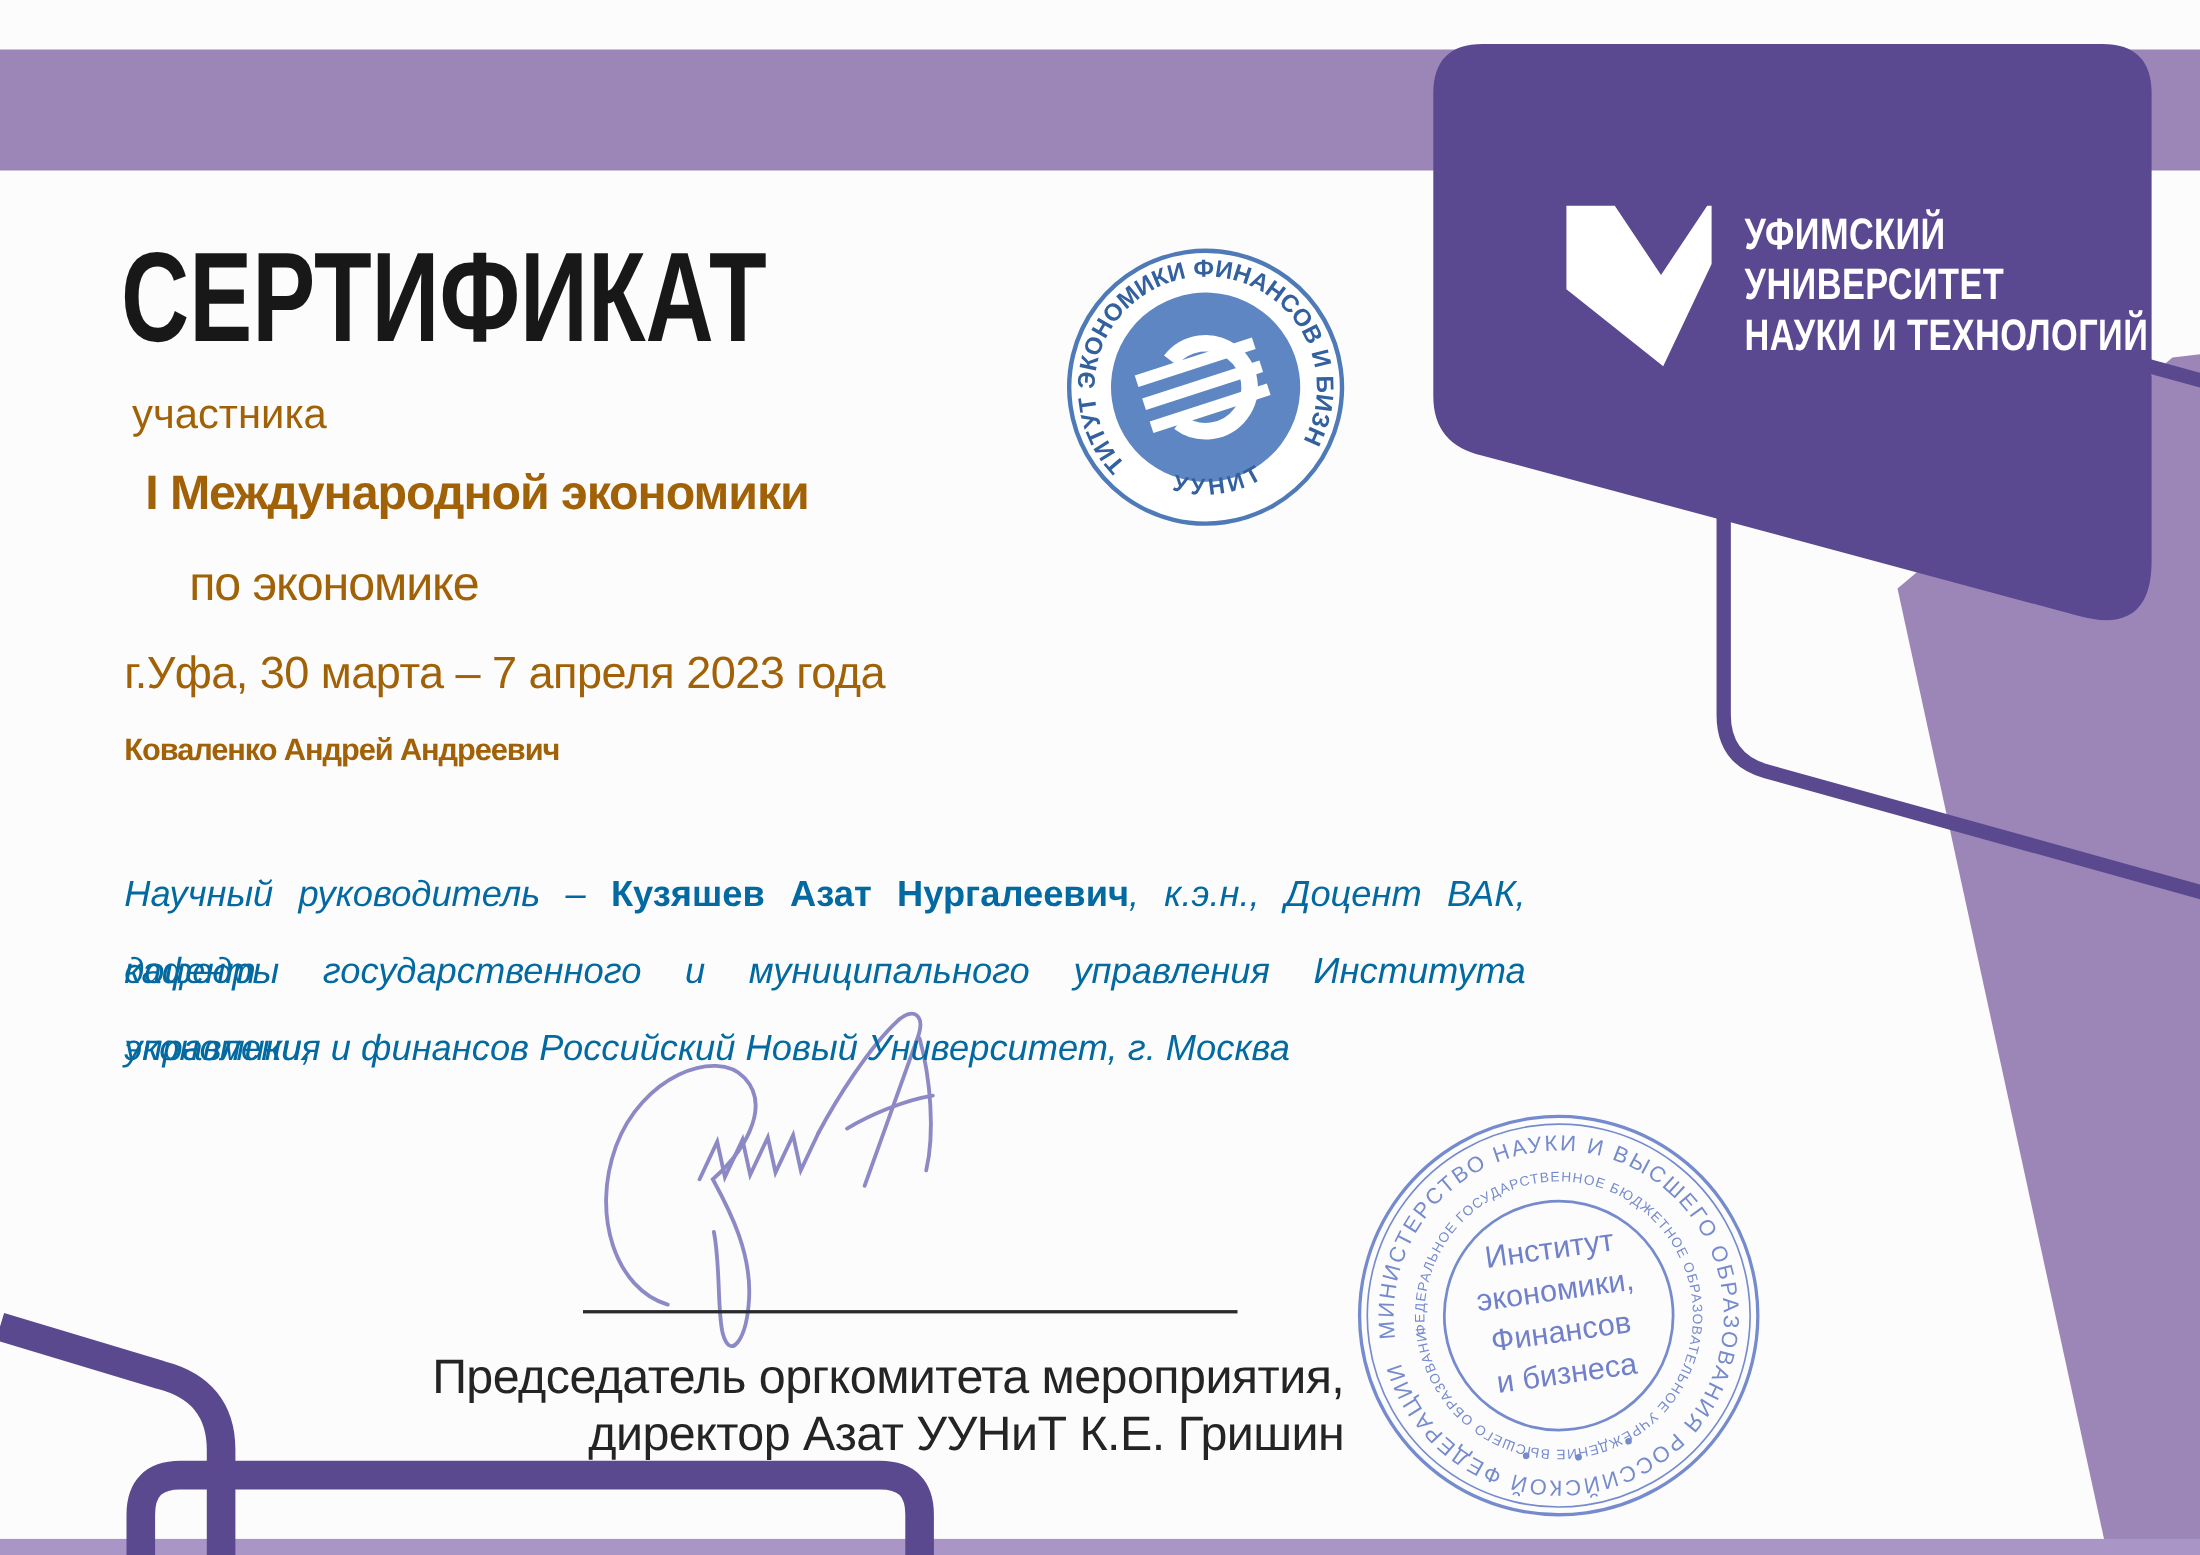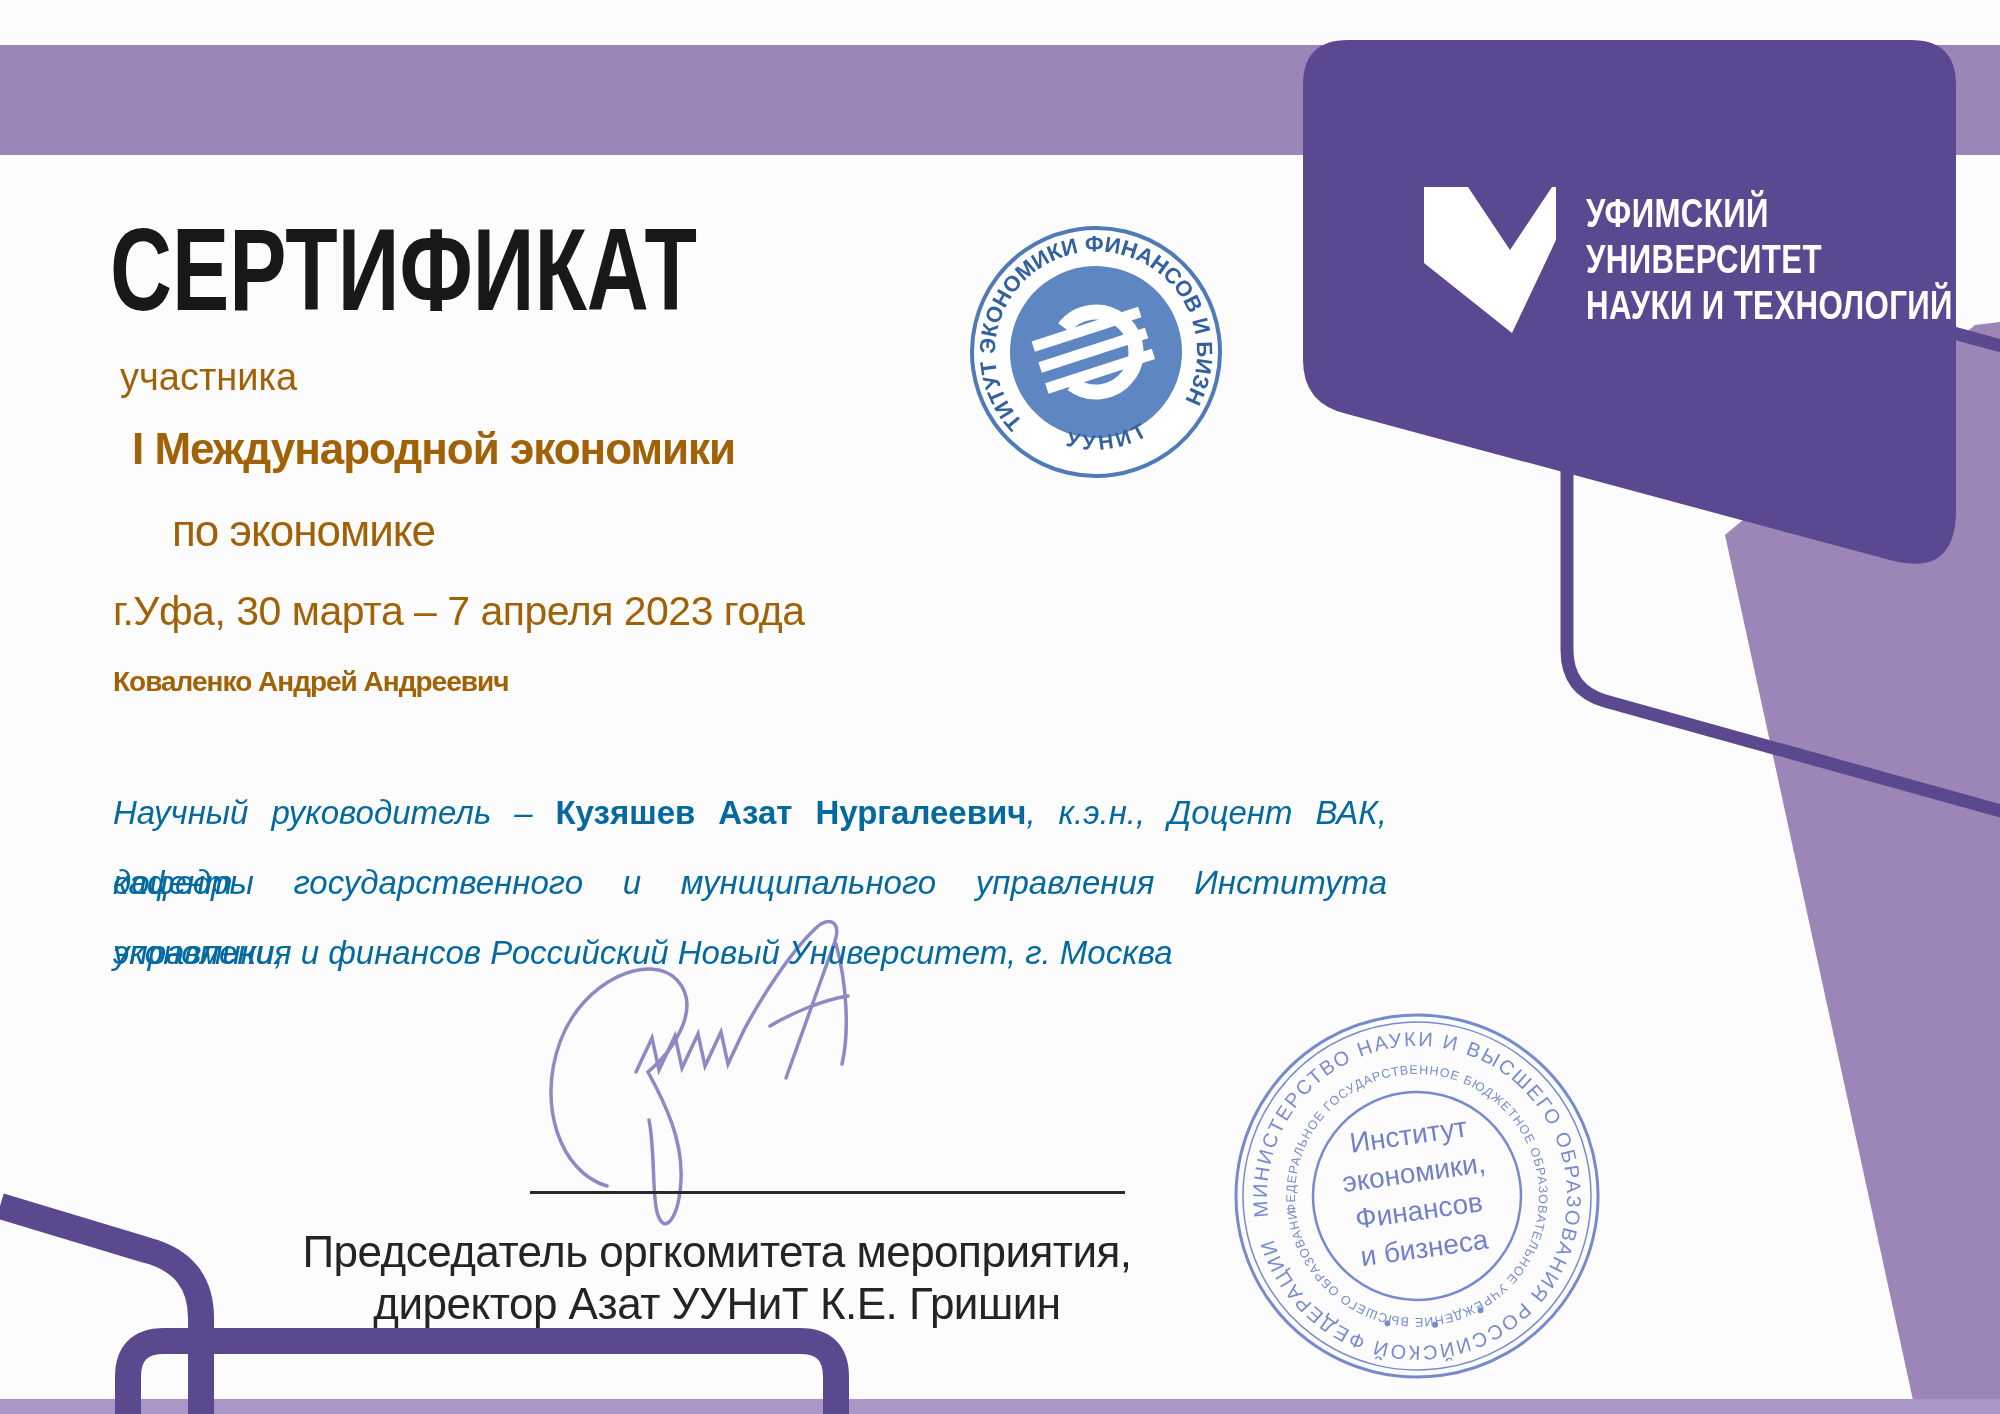"Председатель оргкомитета мероприятия," .roles { text-align: center -> right }
